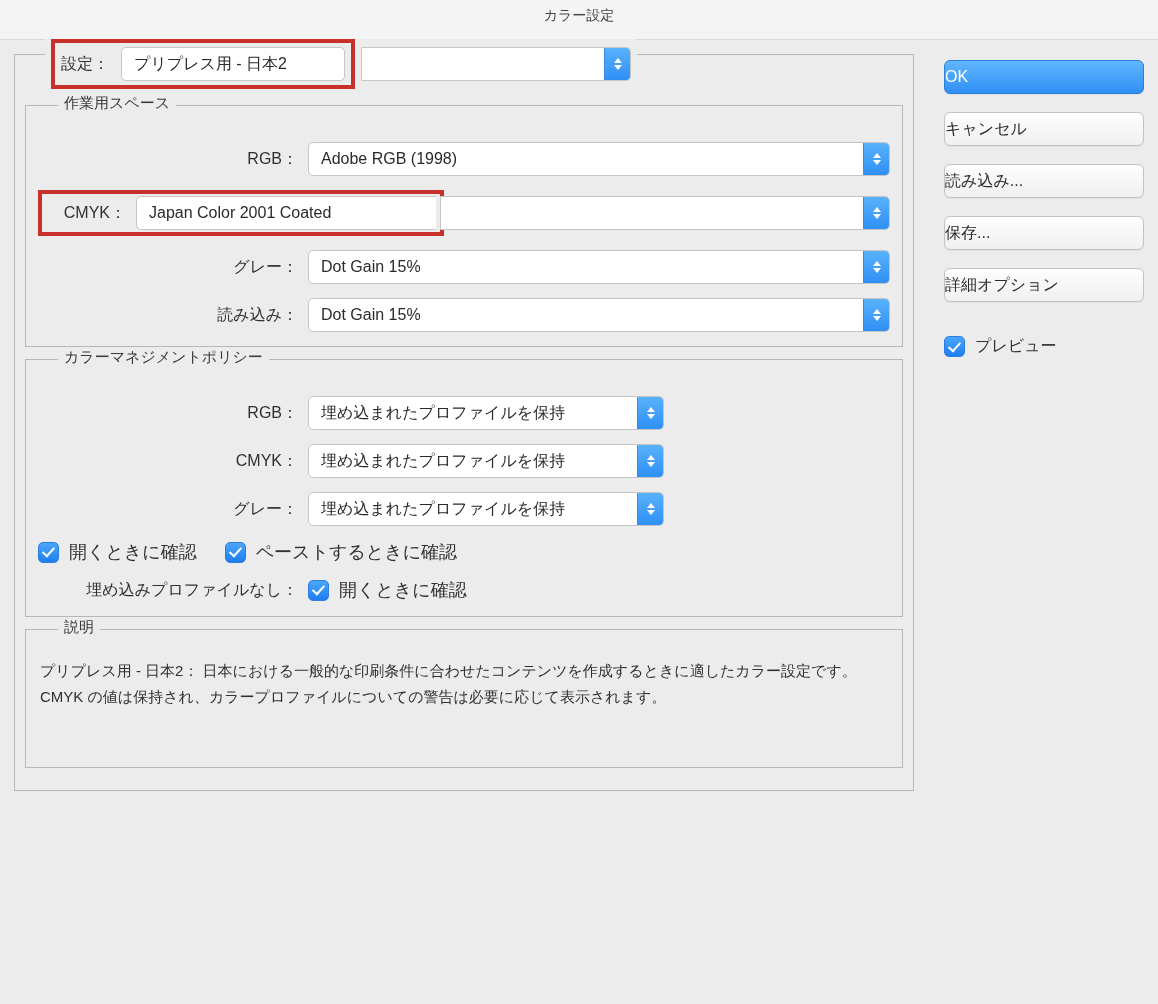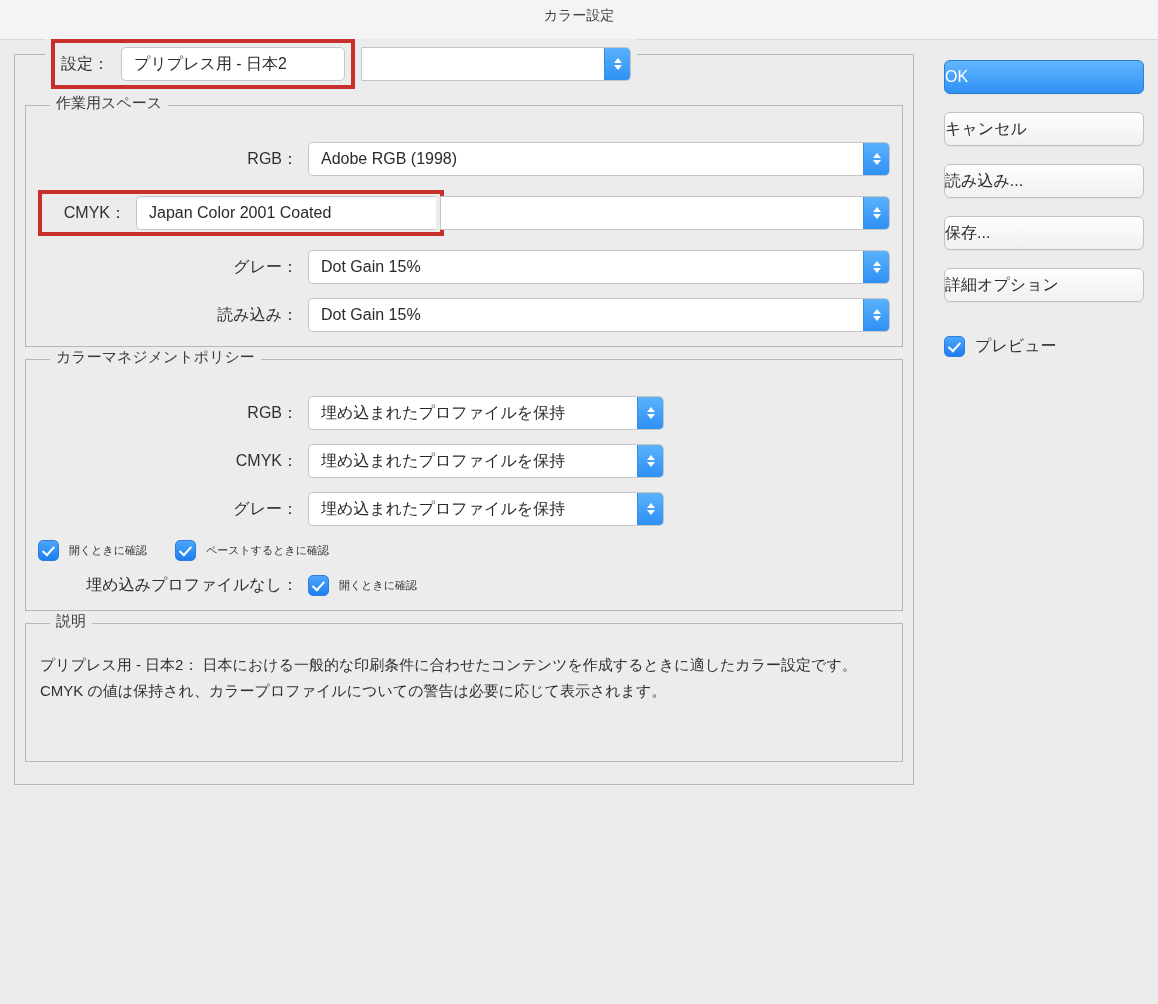"作業用スペース" .inner-fieldset legend { left: 24px -> 32px }
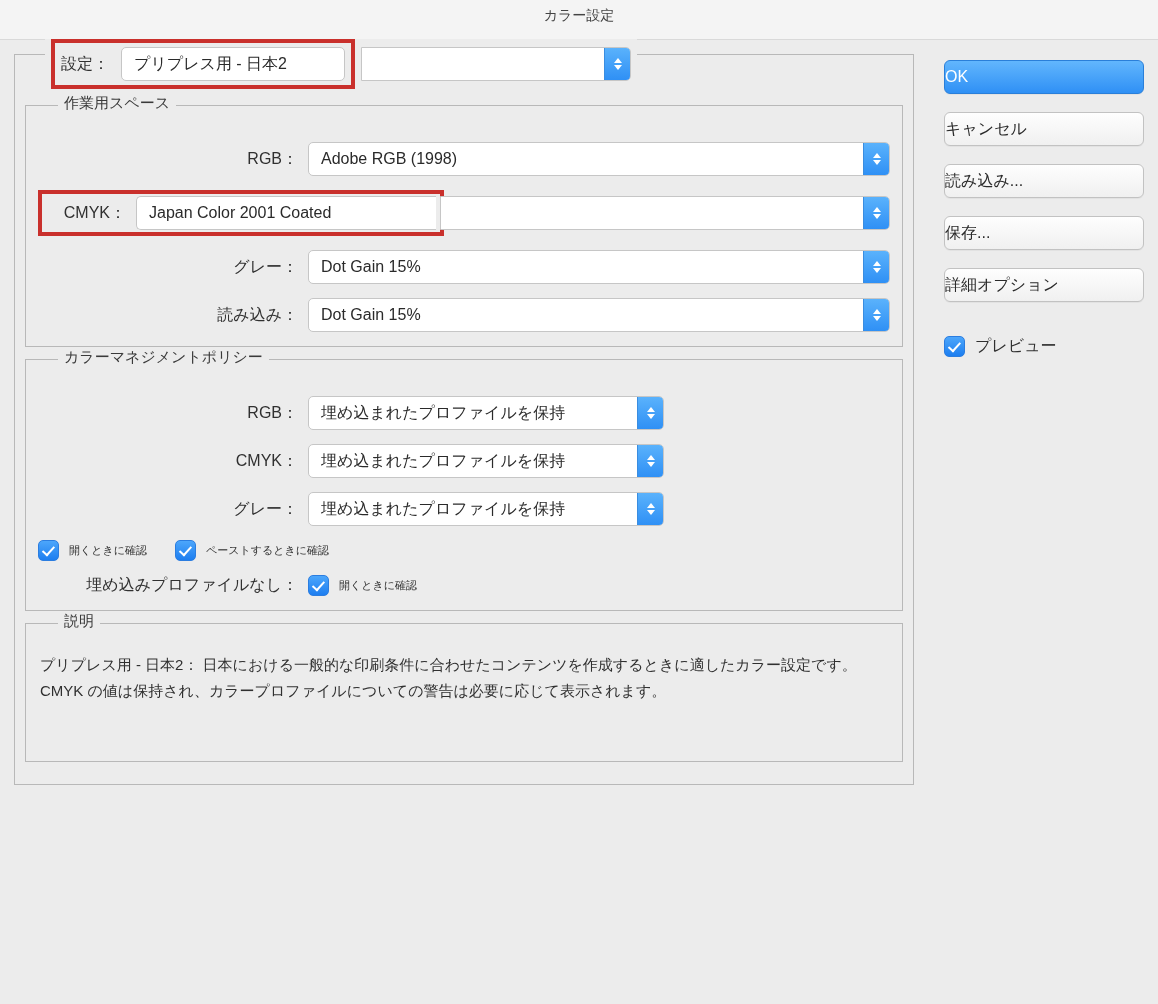"開くときに確認" .cb-label { font-size: 11px -> 18px }
